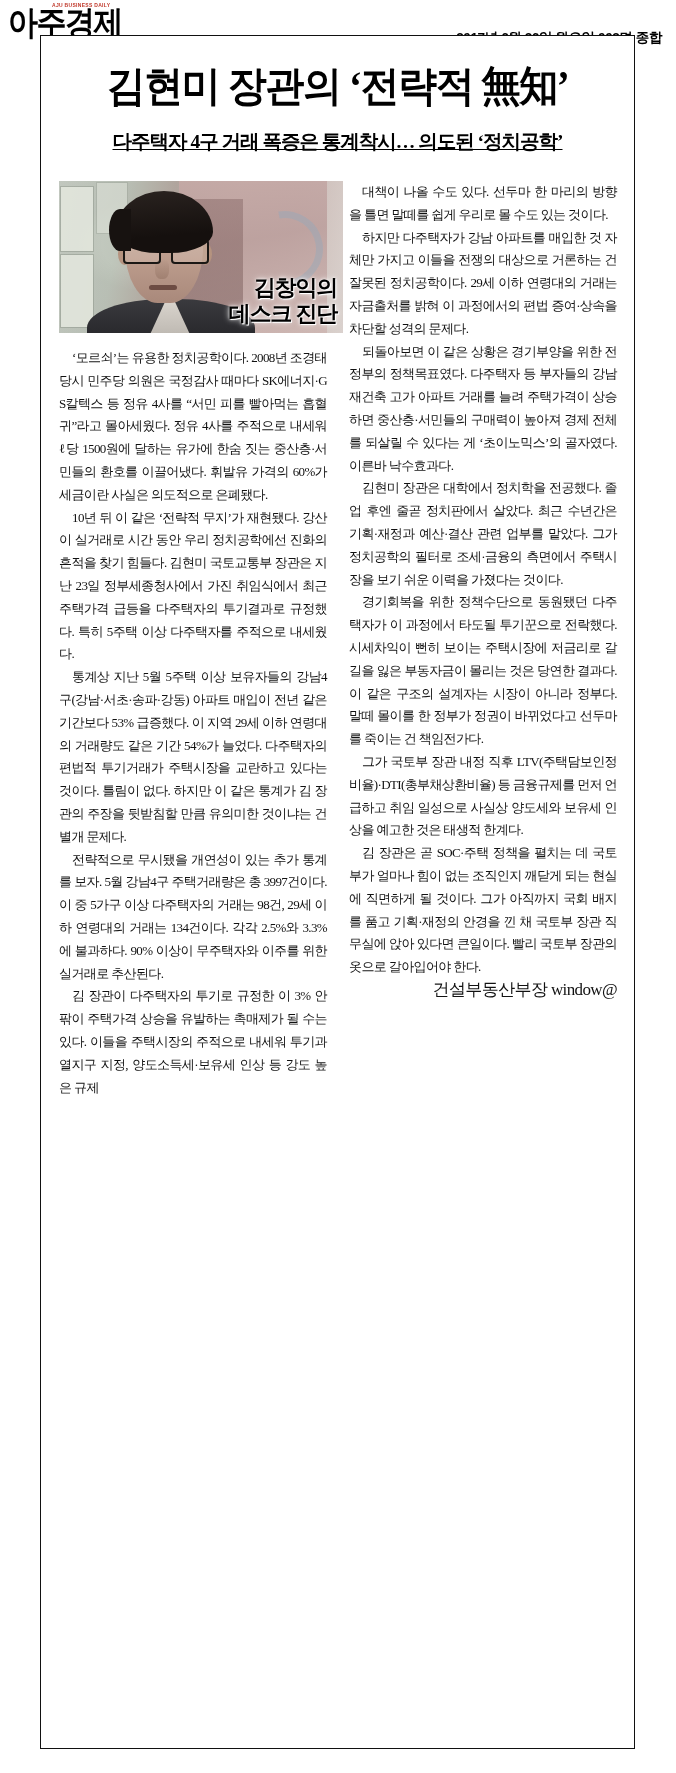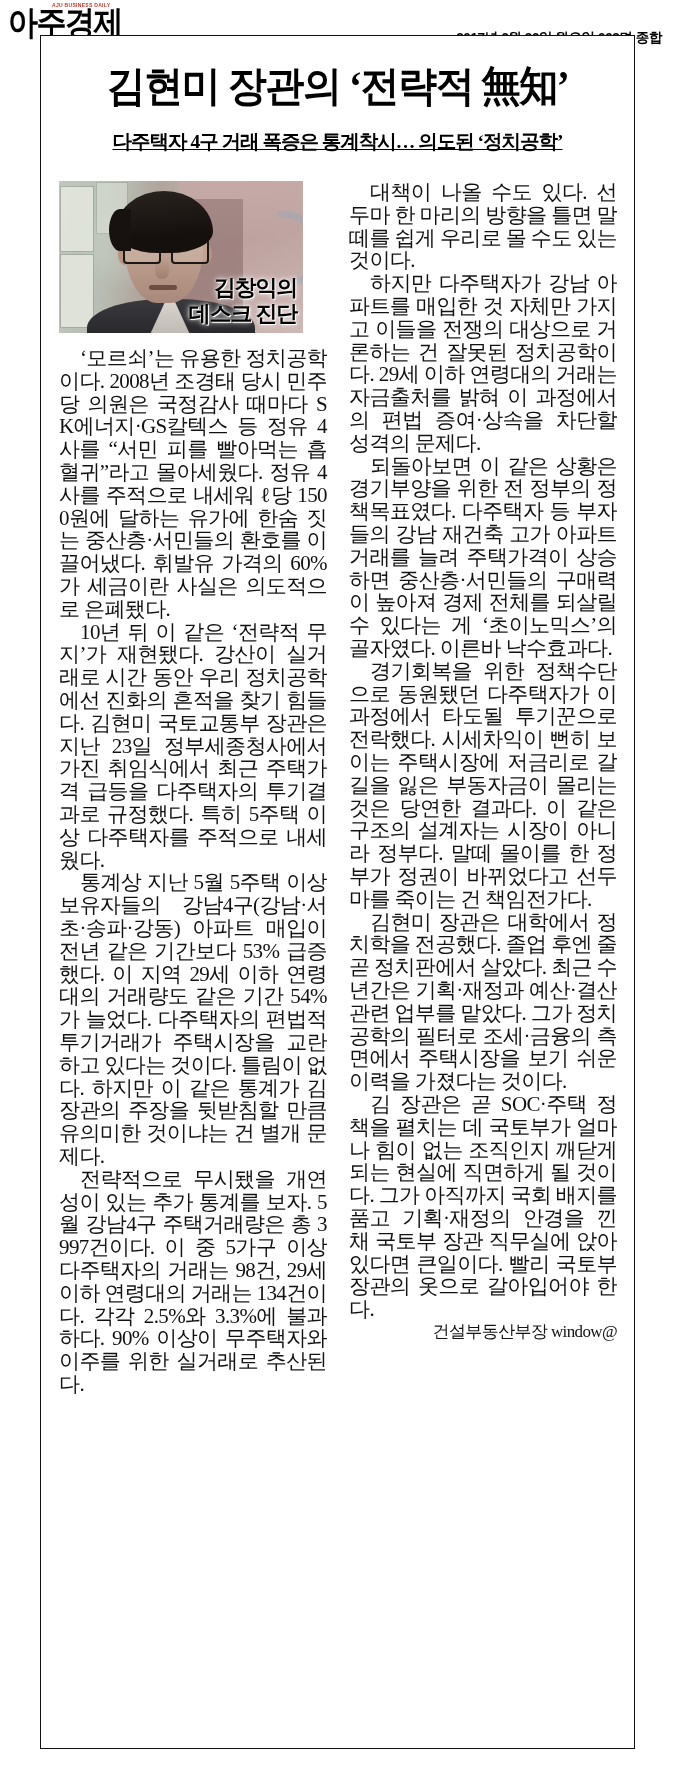"대책이 나올 수도 있다. 선두마" p.body-para { font-size: 21px -> 13px }
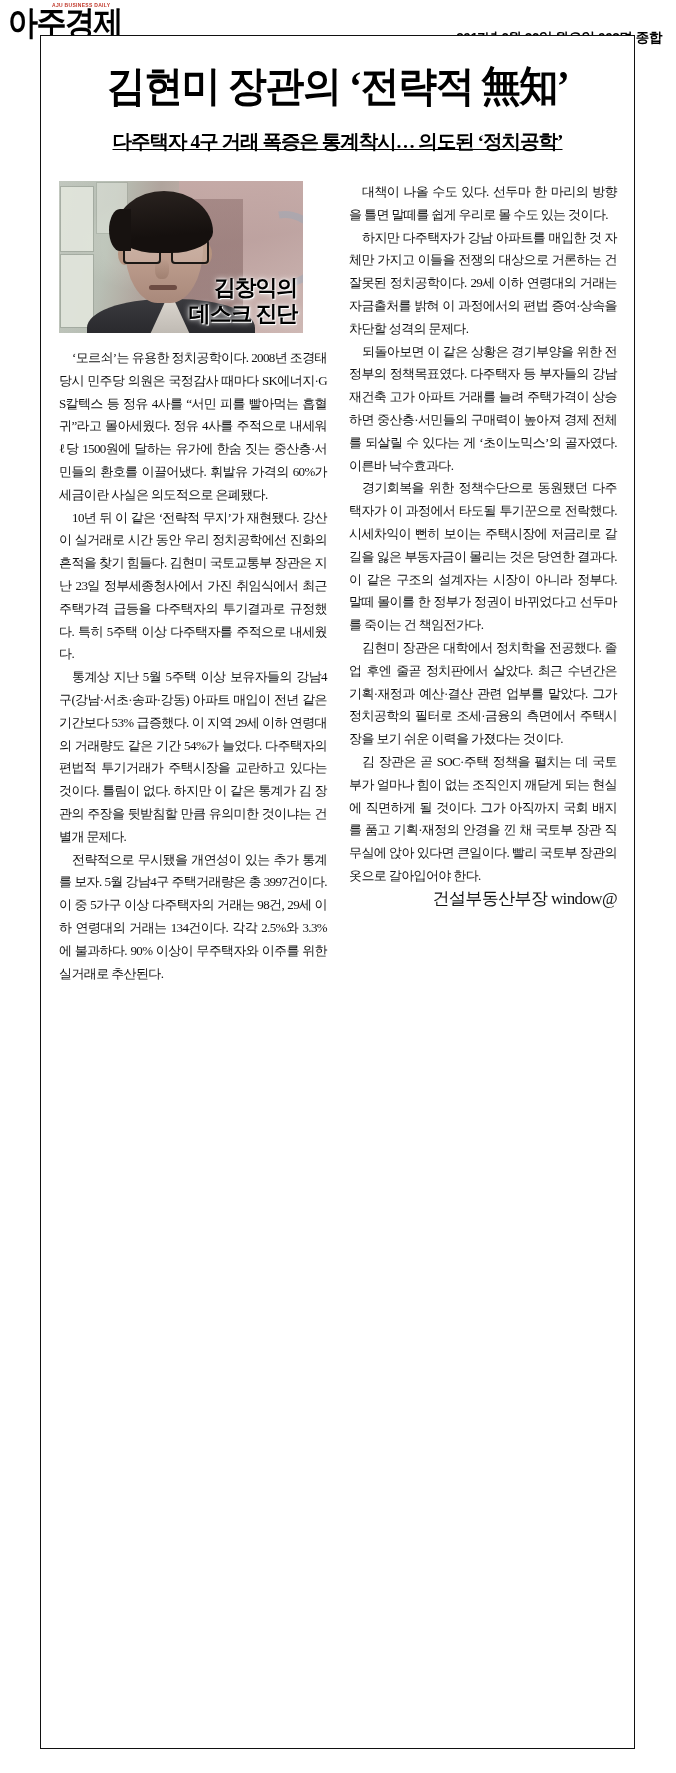"김창익의" .photo-block { width: 244px -> 284px }
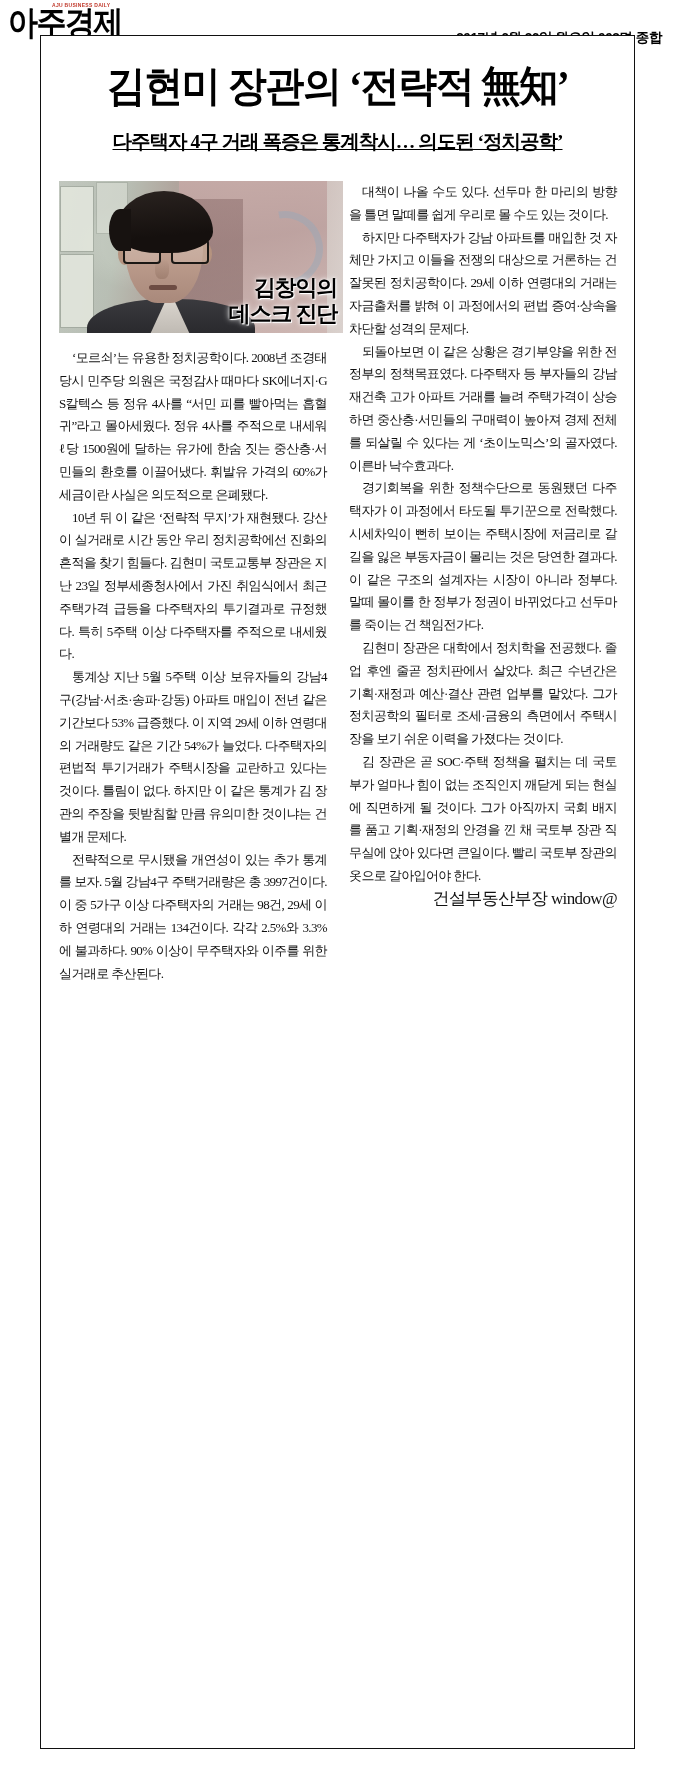"경기회복을 위한 정책수단으로 동원됐던 다주택자가" p.body-para { order: before "김현미 장관은 대학에서 정치학을 전공했다." -> after "김현미 장관은 대학에서 정치학을 전공했다." }
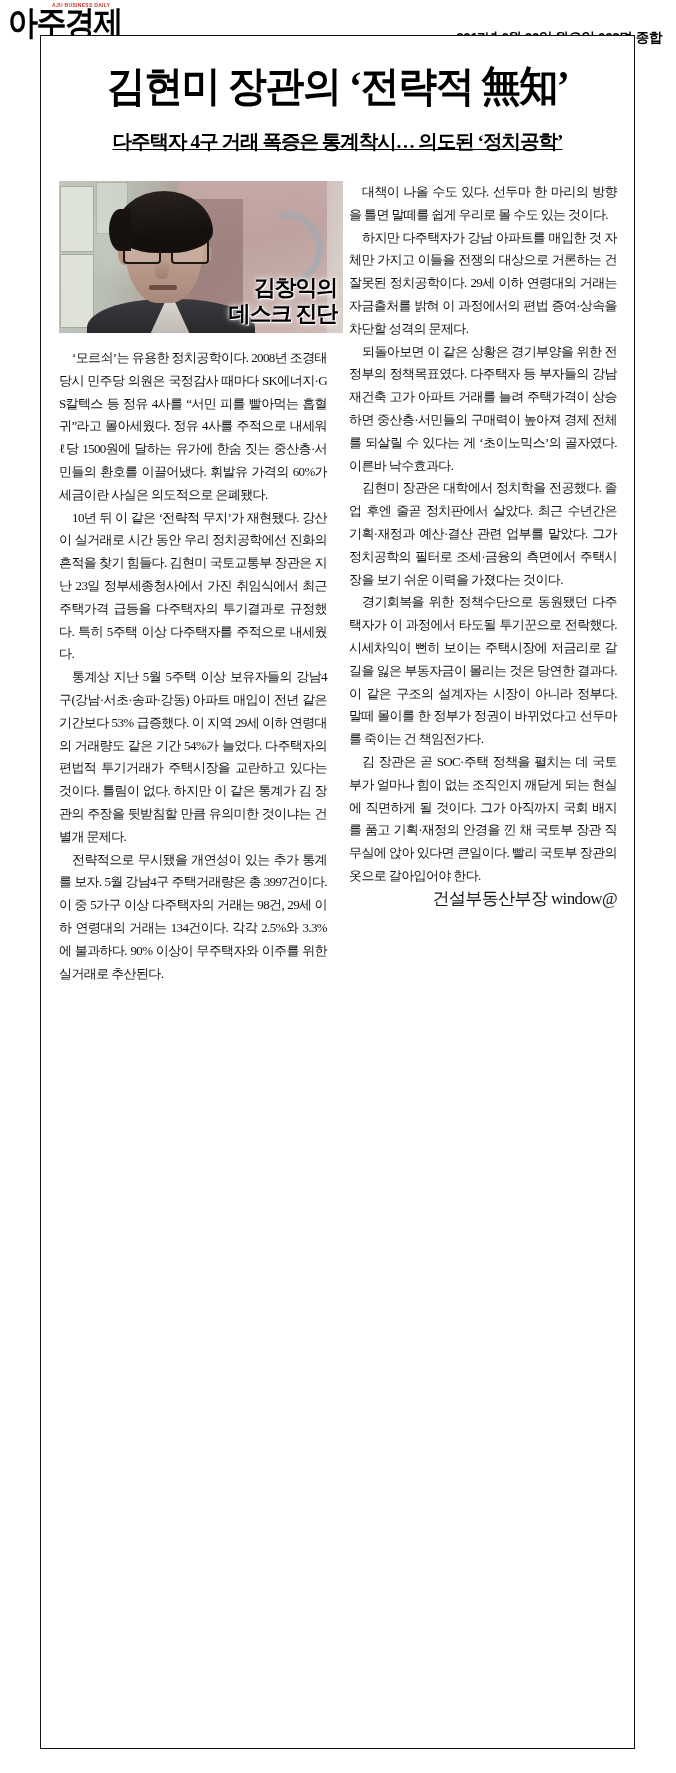"그가 국토부 장관 내정 직후" p.body-para { html: none -> <p>그가 국토부 장관 내정 직후 LTV(주택담보인정비율)·DTI(총부채상환비율) 등 금융규제를 먼저 언급하고 취임 일성으로 사실상 양도세와 보유세 인상을 예고한 것은 태생적 한계다.</p> }
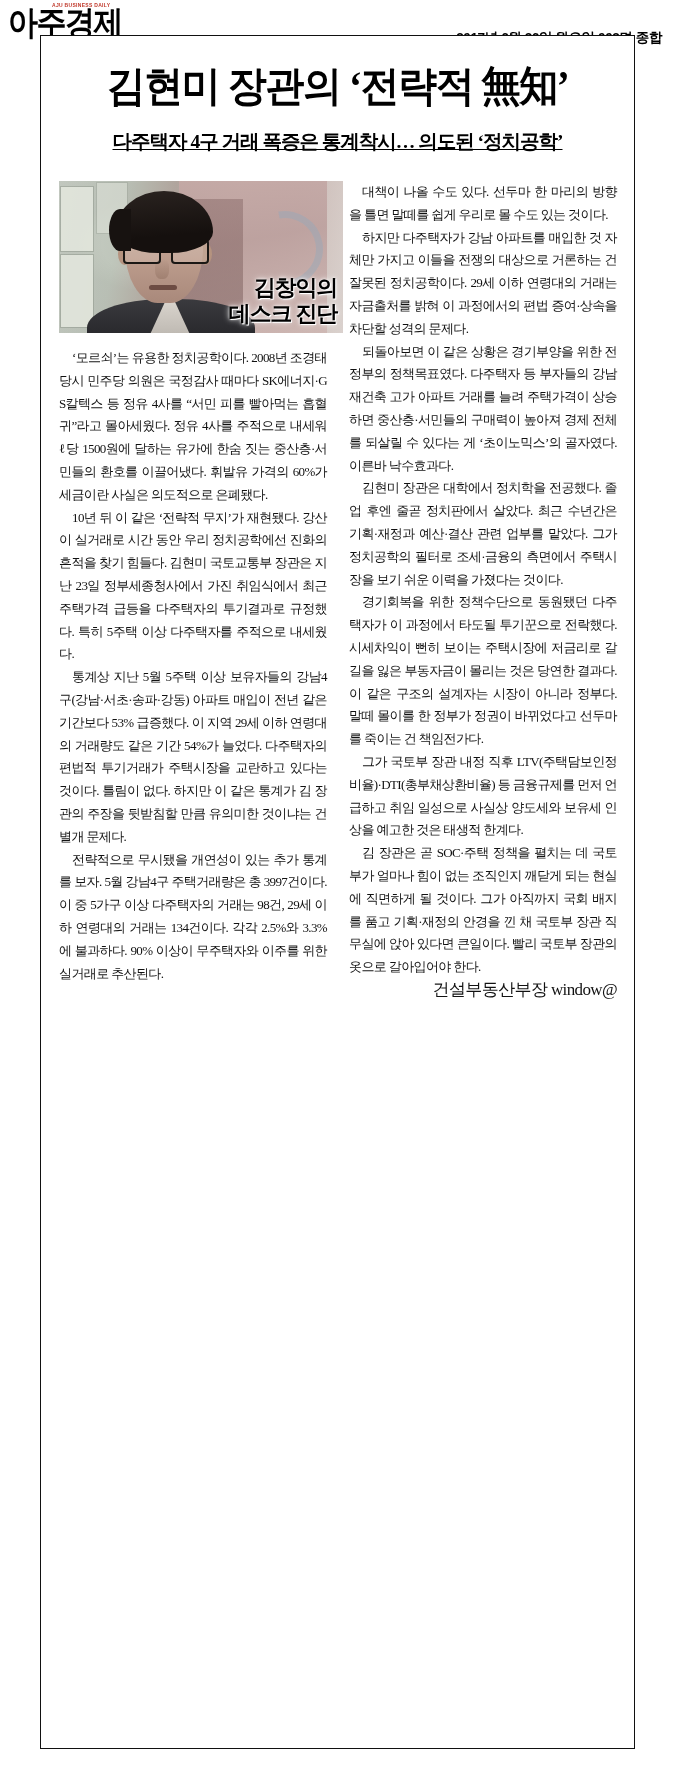"김 장관이 다주택자의 투기로 규정한" p.body-para { html: none -> <p>김 장관이 다주택자의 투기로 규정한 이 3% 안팎이 주택가격 상승을 유발하는 촉매제가 될 수는 있다. 이들을 주택시장의 주적으로 내세워 투기과열지구 지정, 양도소득세·보유세 인상 등 강도 높은 규제</p> }
